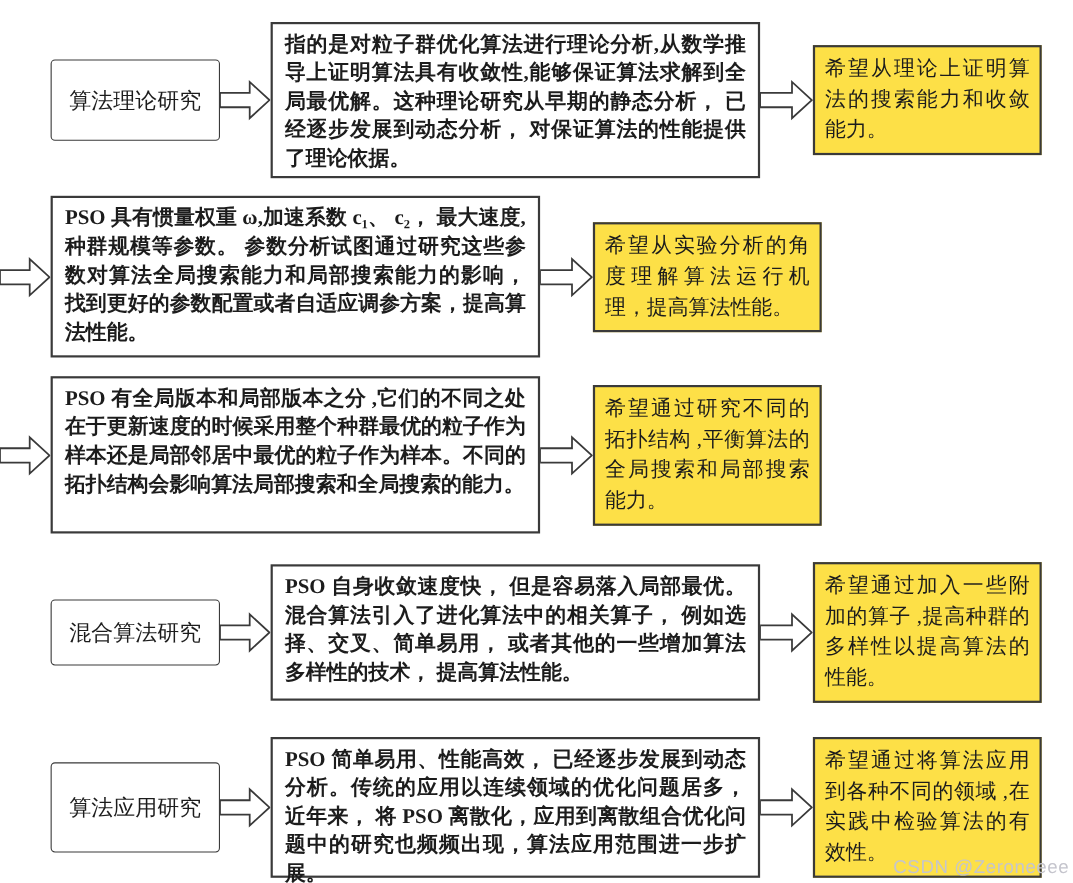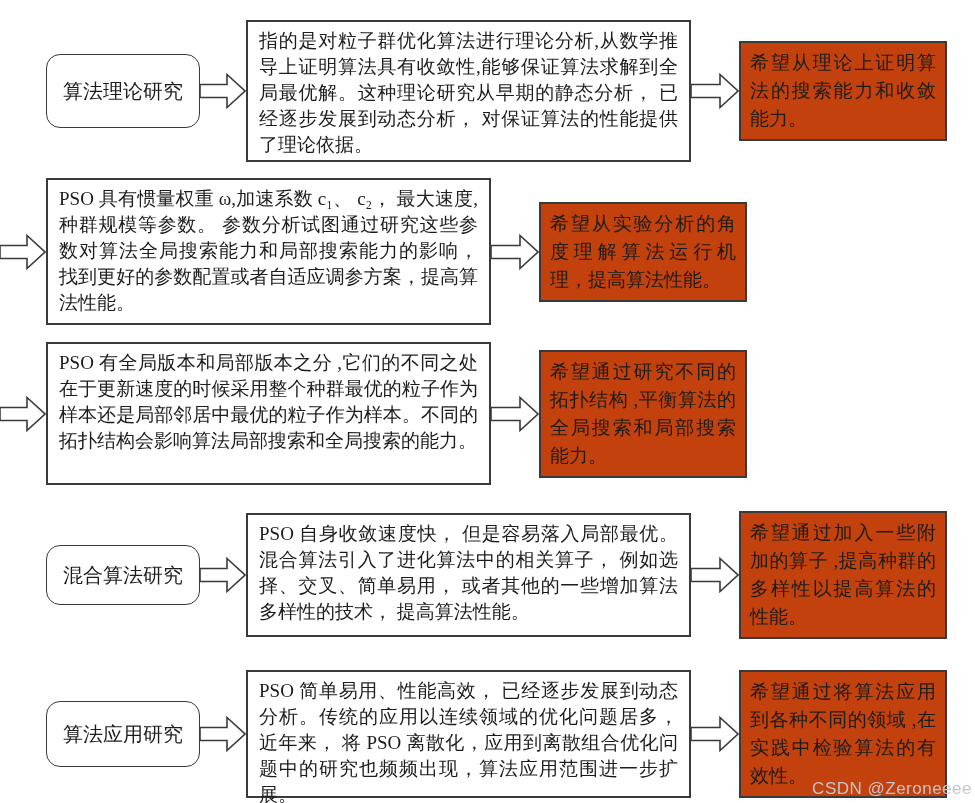"指的是对粒子群优化算法进行理论分析,从数学推导上证明算法具有收敛性,能够保证算法" .mbox { font-weight: none -> bold }
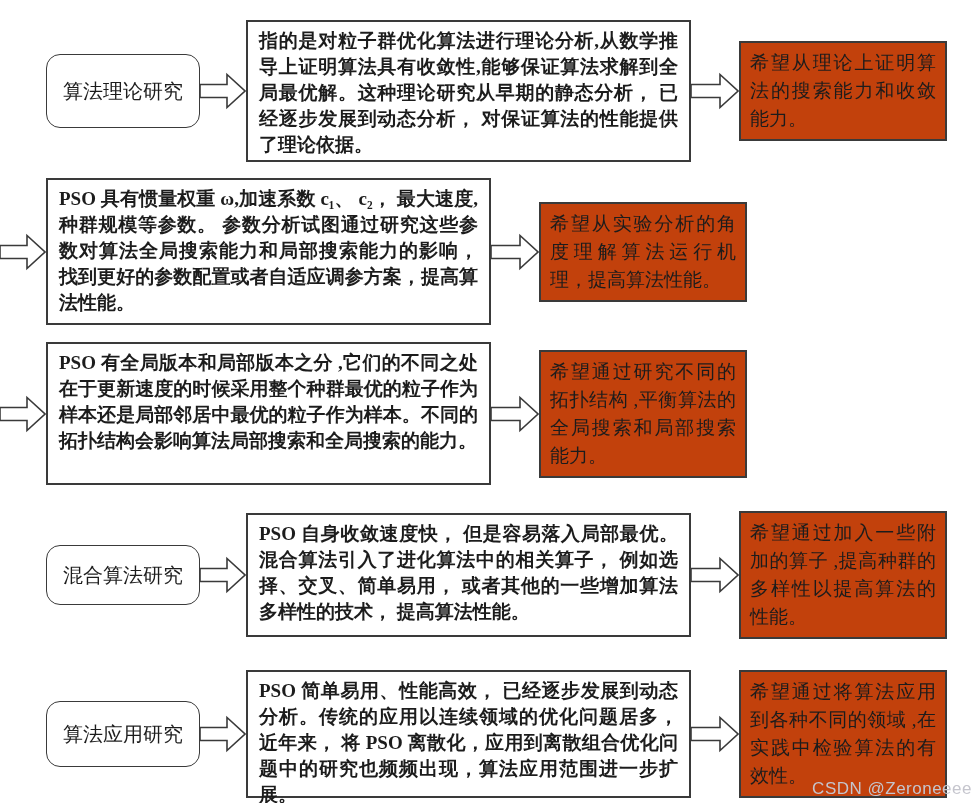"希望从理论上证明算法的搜索能力和收敛能力。" .rbox { background: #c2410c -> #fde047 }
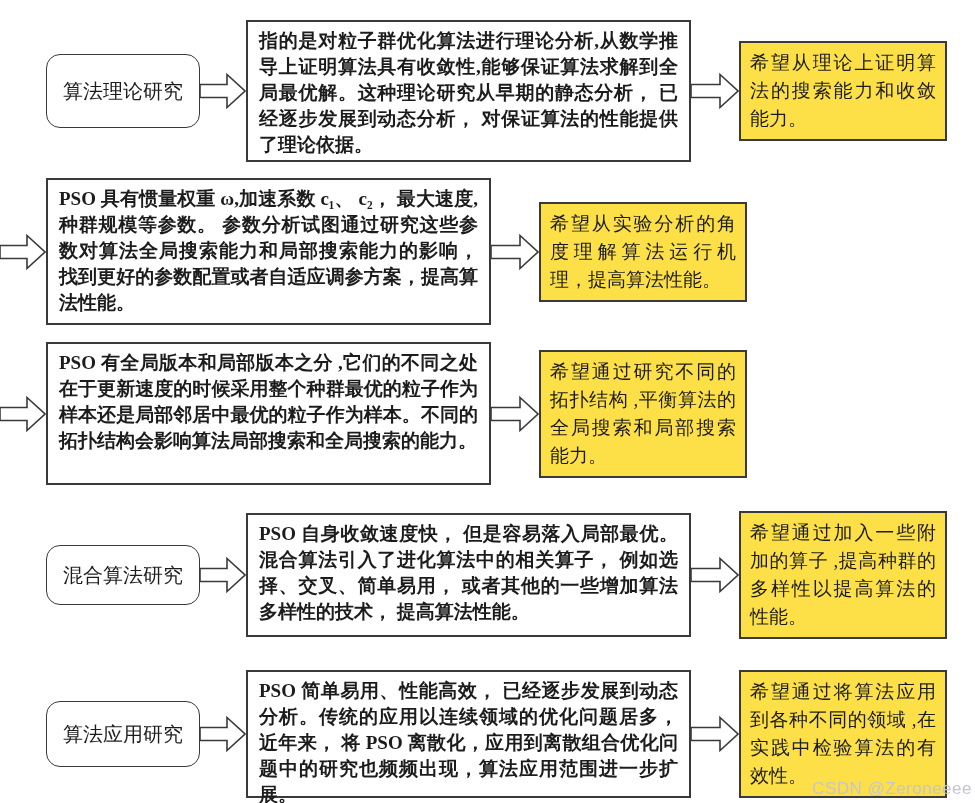"算法理论研究" .lbox { border-radius: 14px -> 4px }
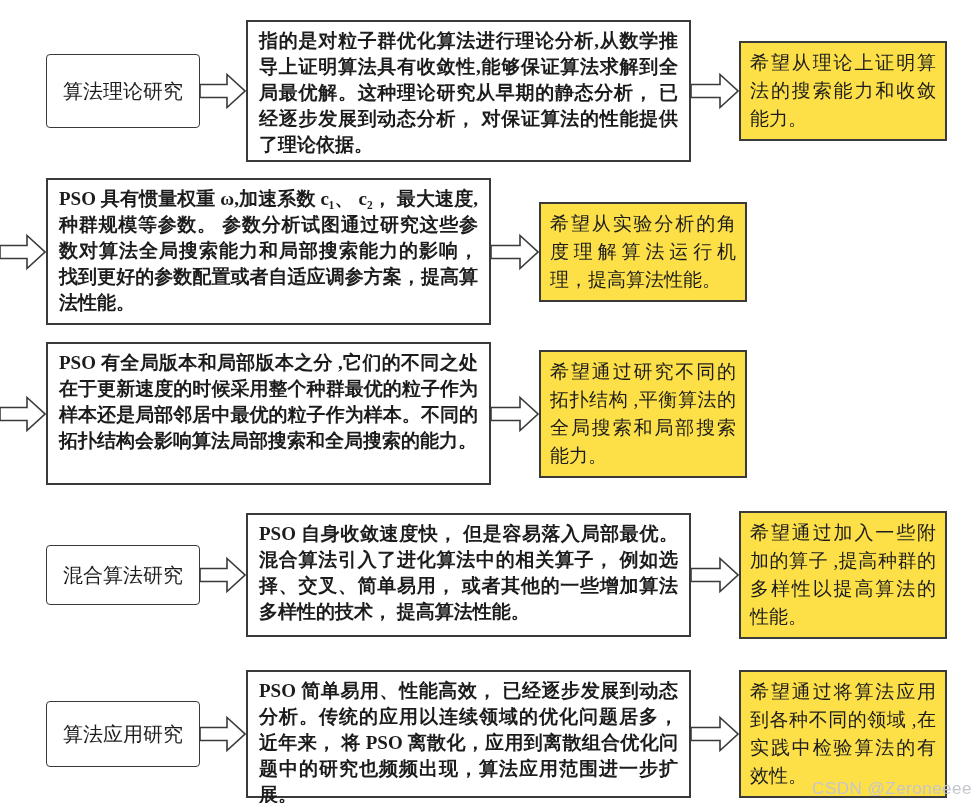"算法应用研究" .row-5 .lbox { height: 66px -> 82px }
